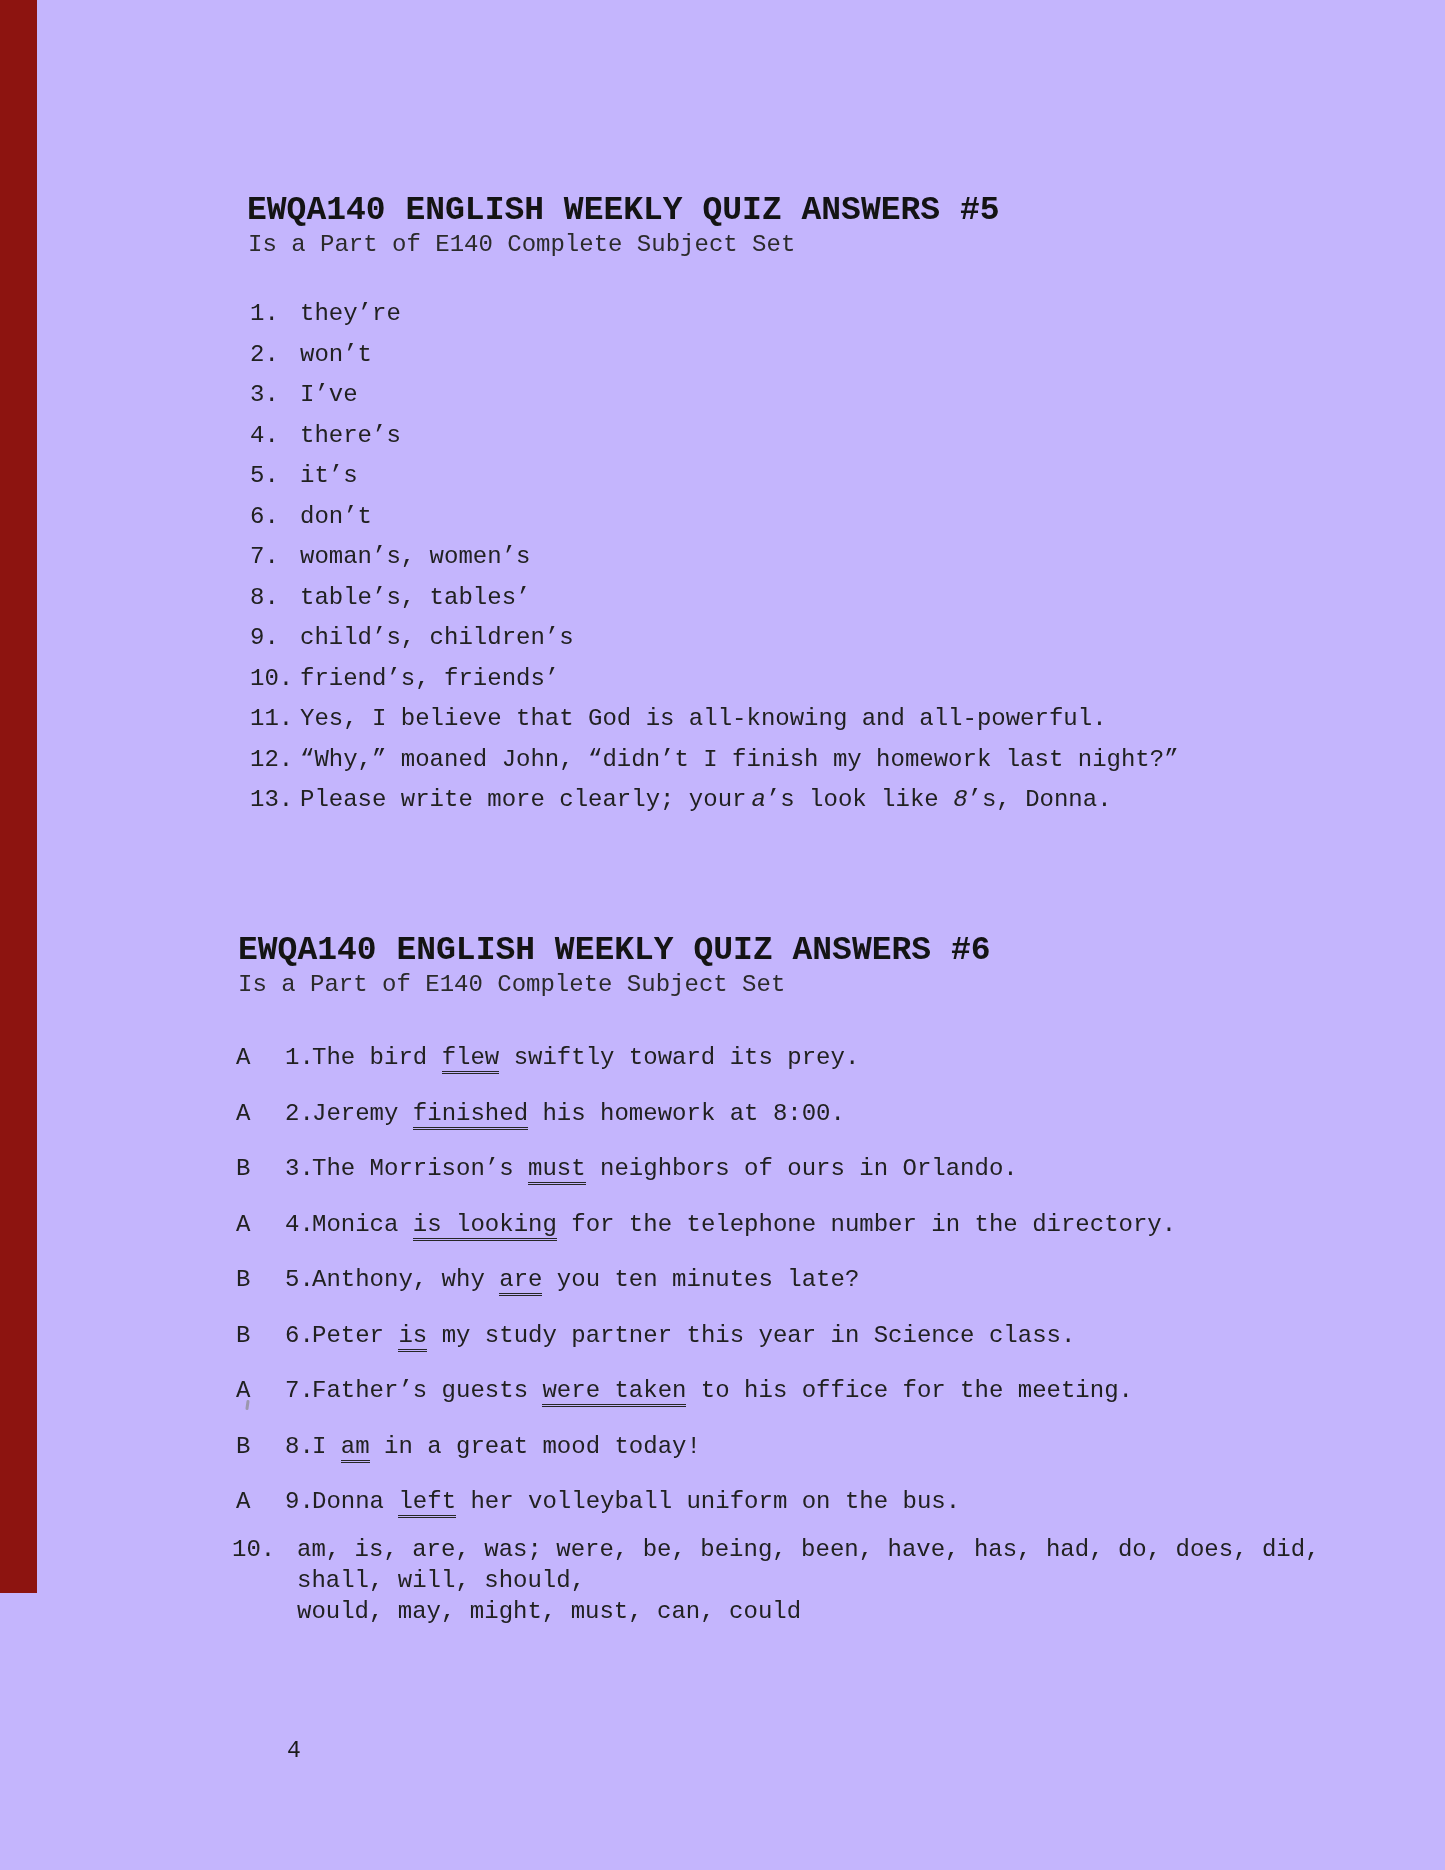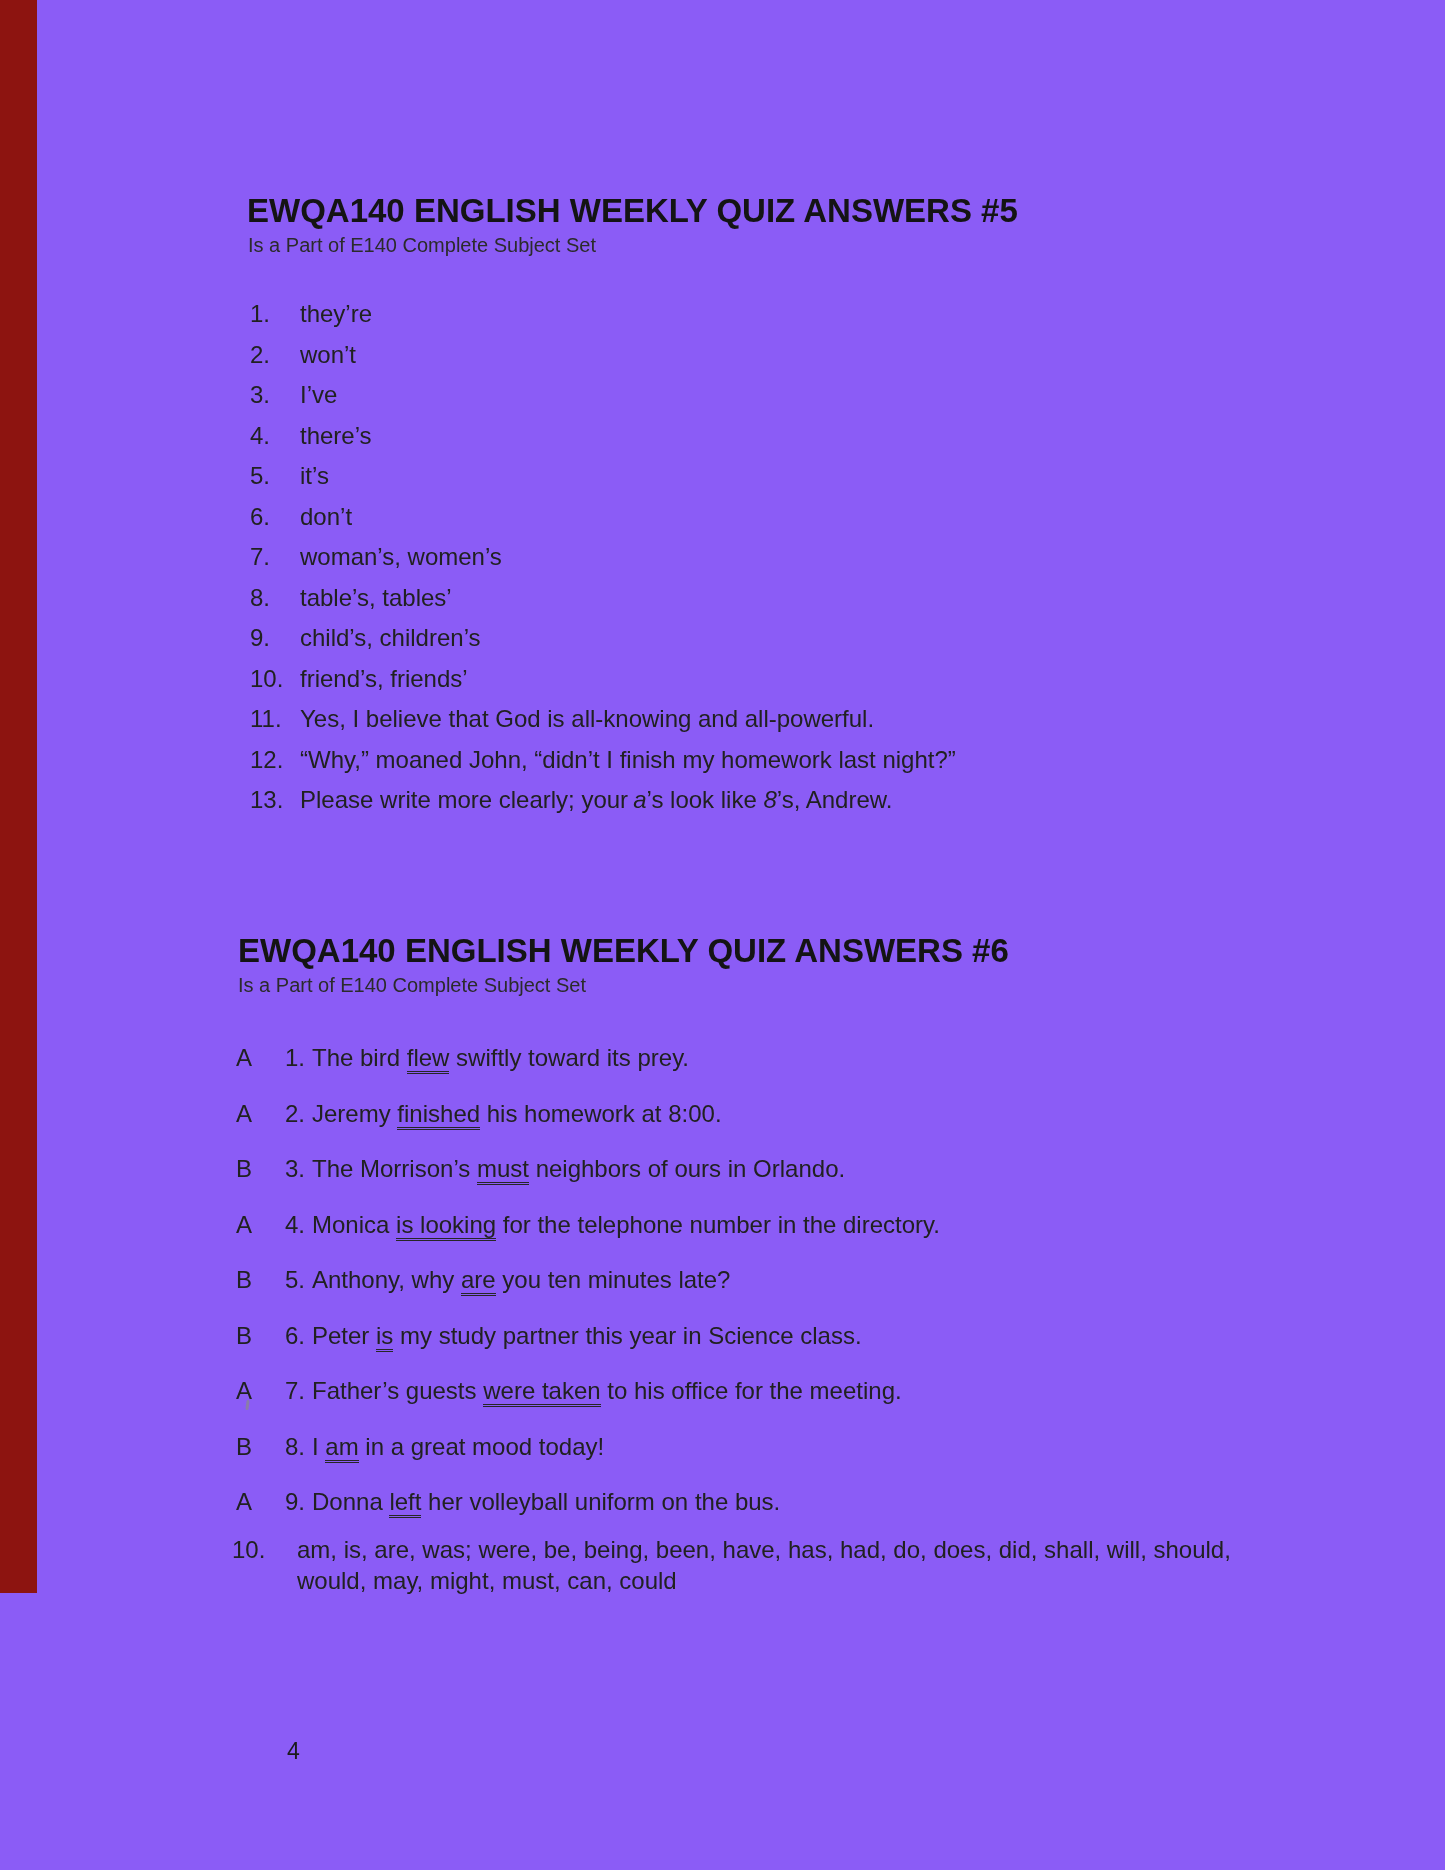"EWQA140 ENGLISH WEEKLY QUIZ ANSWERS" .page { background: #8b5cf6 -> #c4b5fd; font-family: Liberation Sans, sans-serif -> Liberation Mono, monospace }
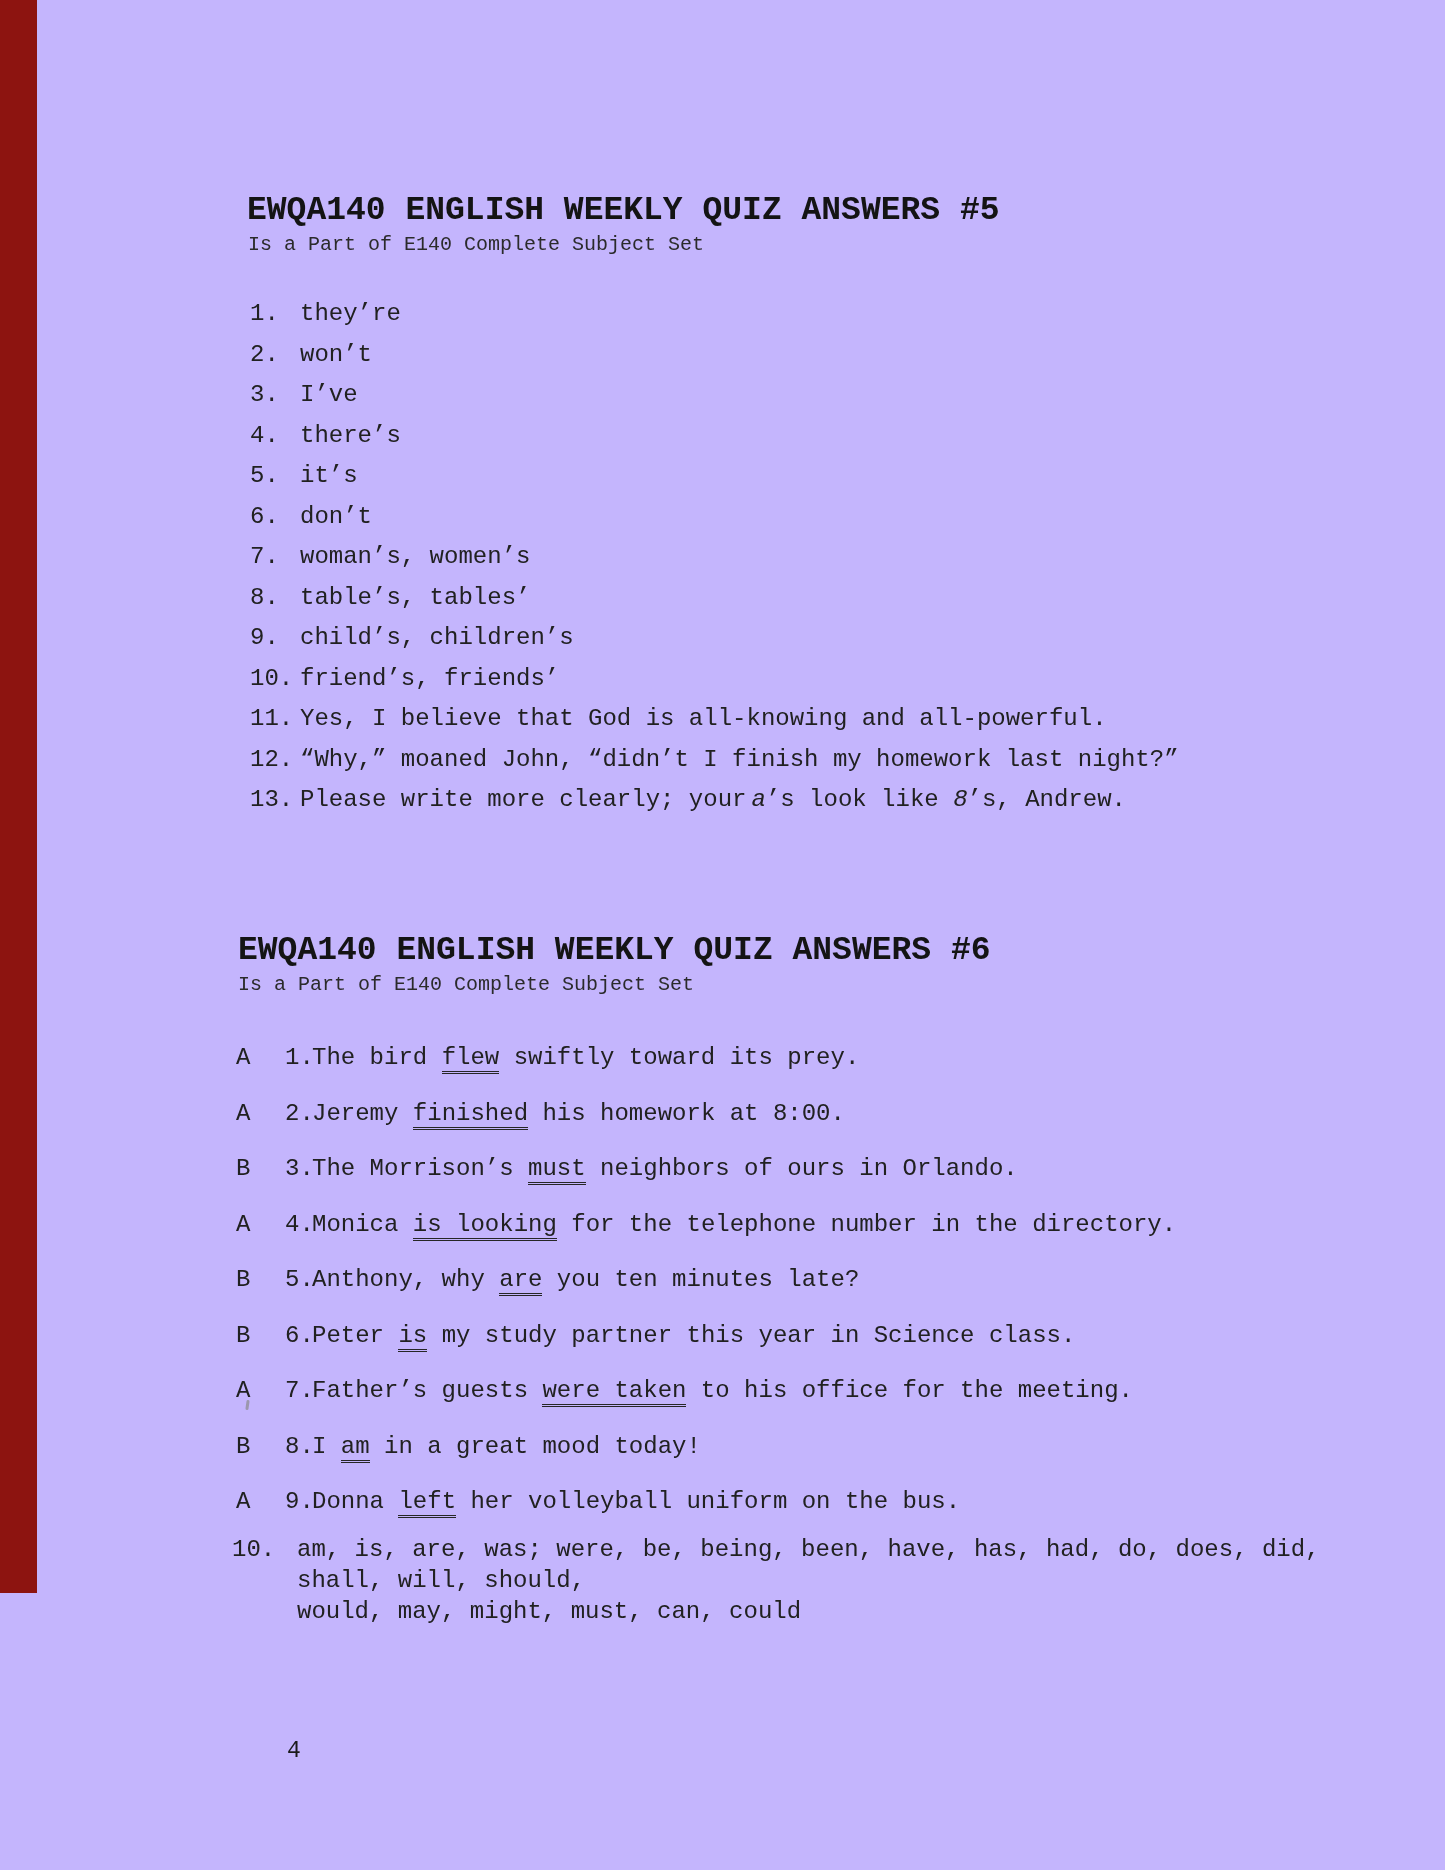"Is a Part of E140" .sec-sub { font-size: 20px -> 24px }
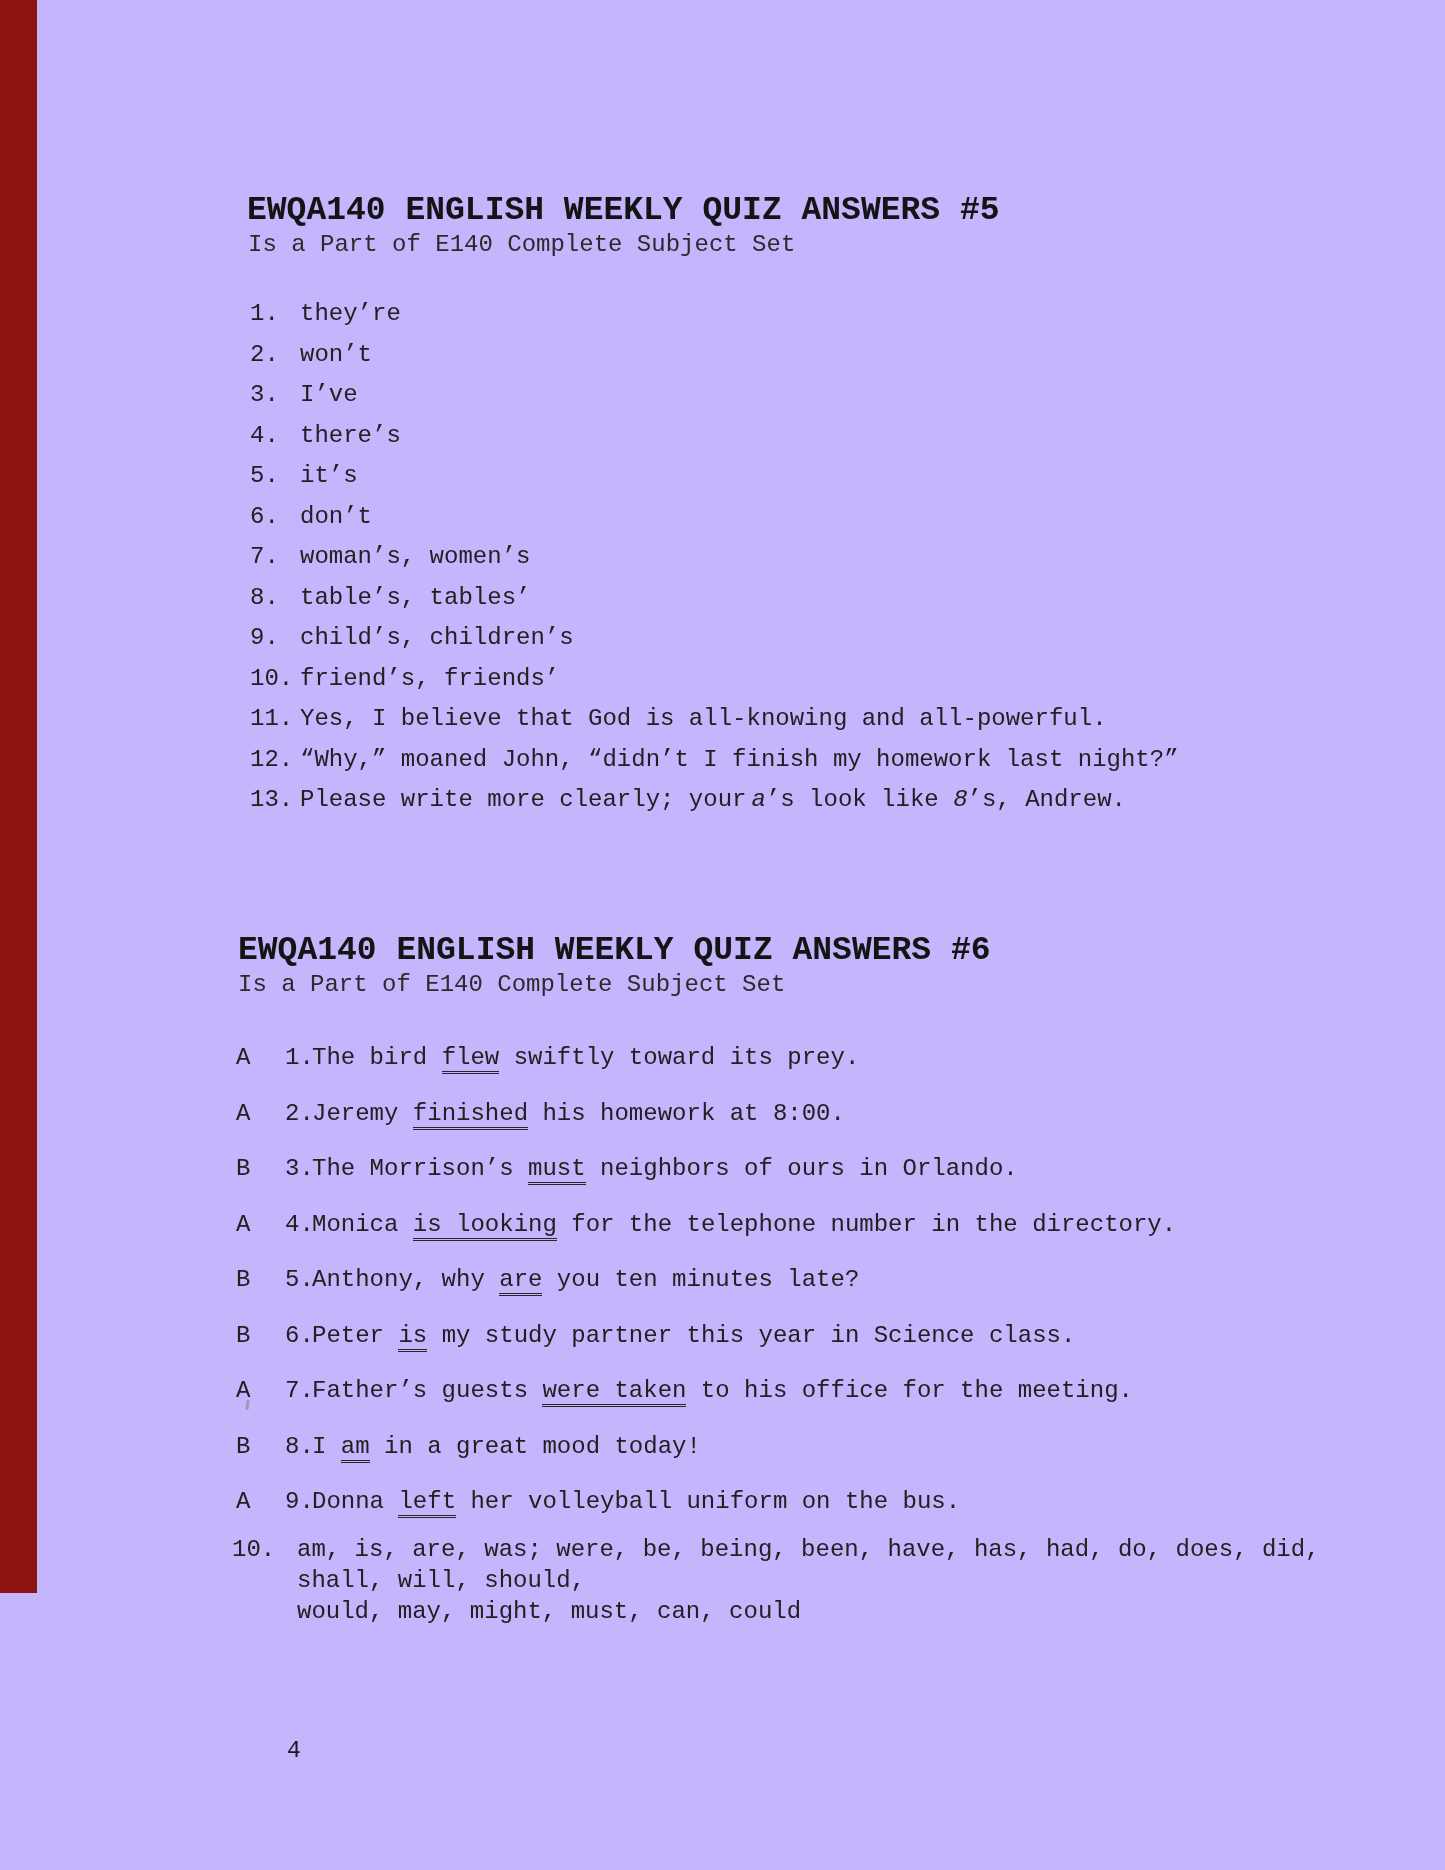"’s, Andrew." span { text: Andrew -> Donna }
